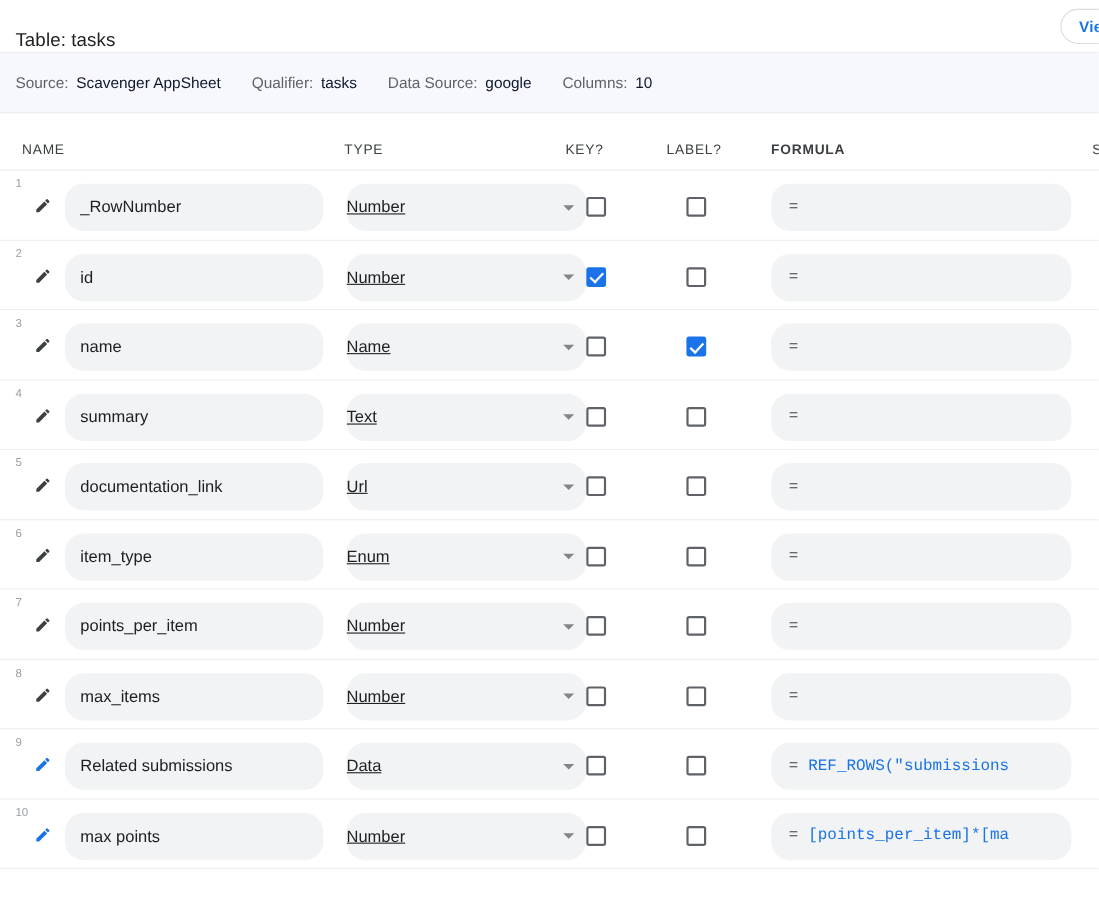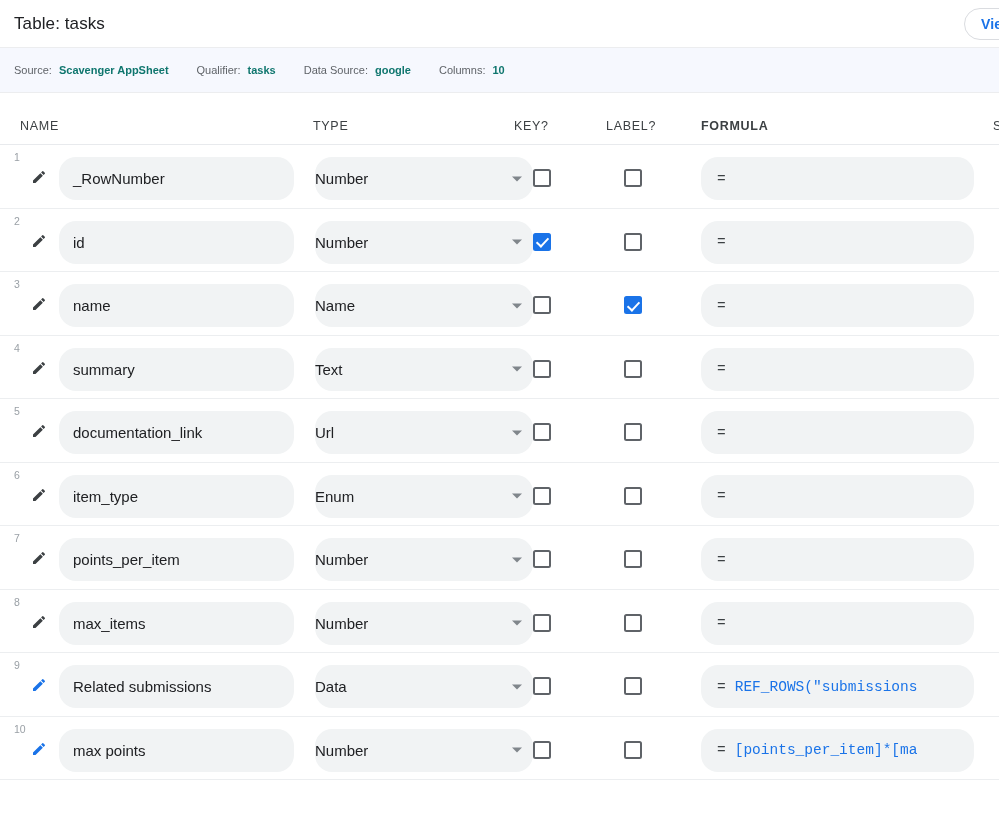"Table: tasks" .titlebar { align-items: center -> flex-end }
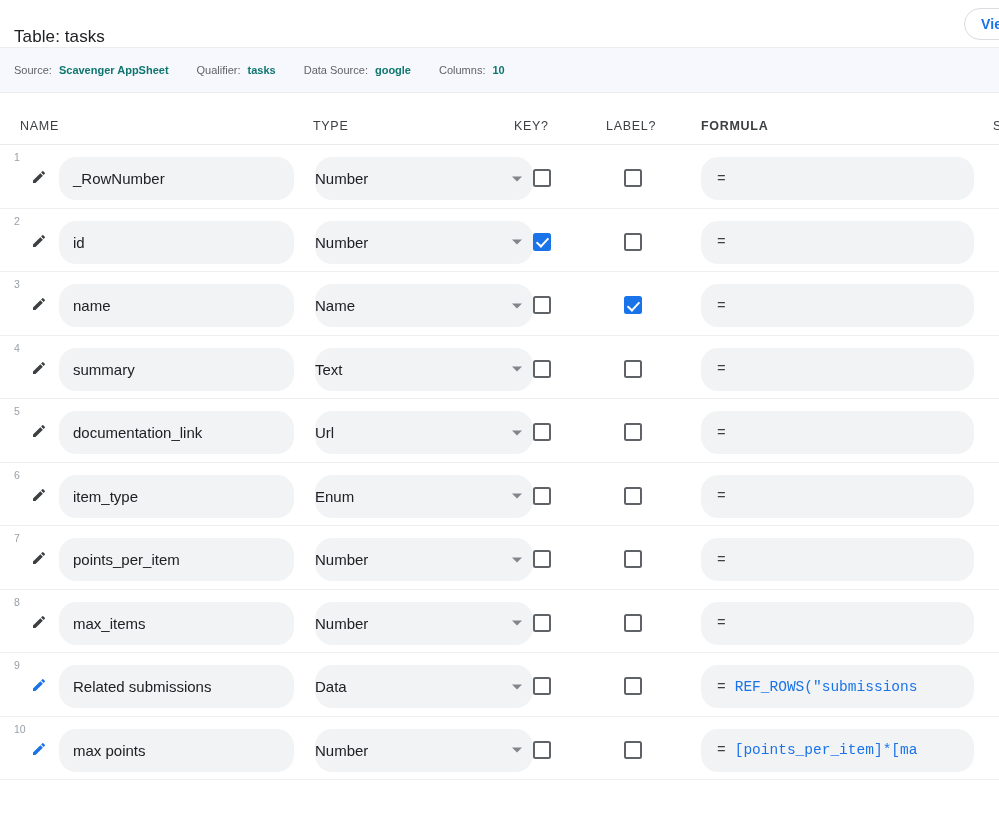"Source:" .infobar { font-size: 11px -> 14px; height: 46px -> 56px }
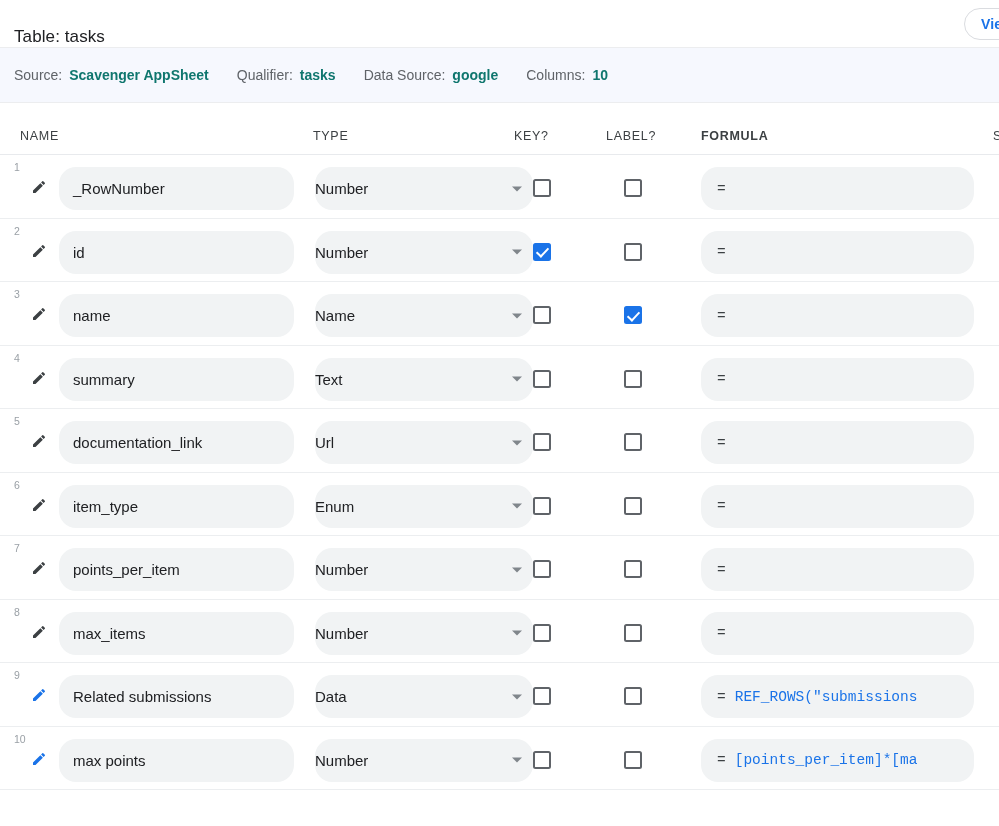"Scavenger AppSheet" .info-value { color: #0f766e -> #0f172a; font-weight: 700 -> 400 }
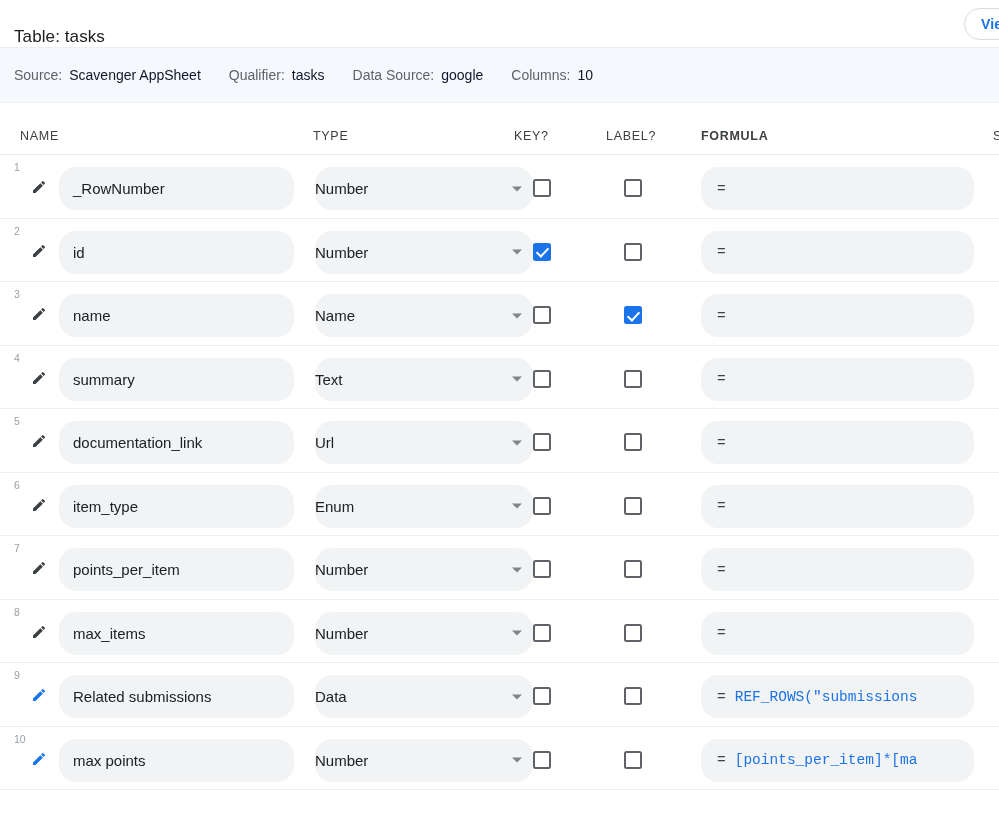"Number" .f-type { text-decoration: none -> underline }
